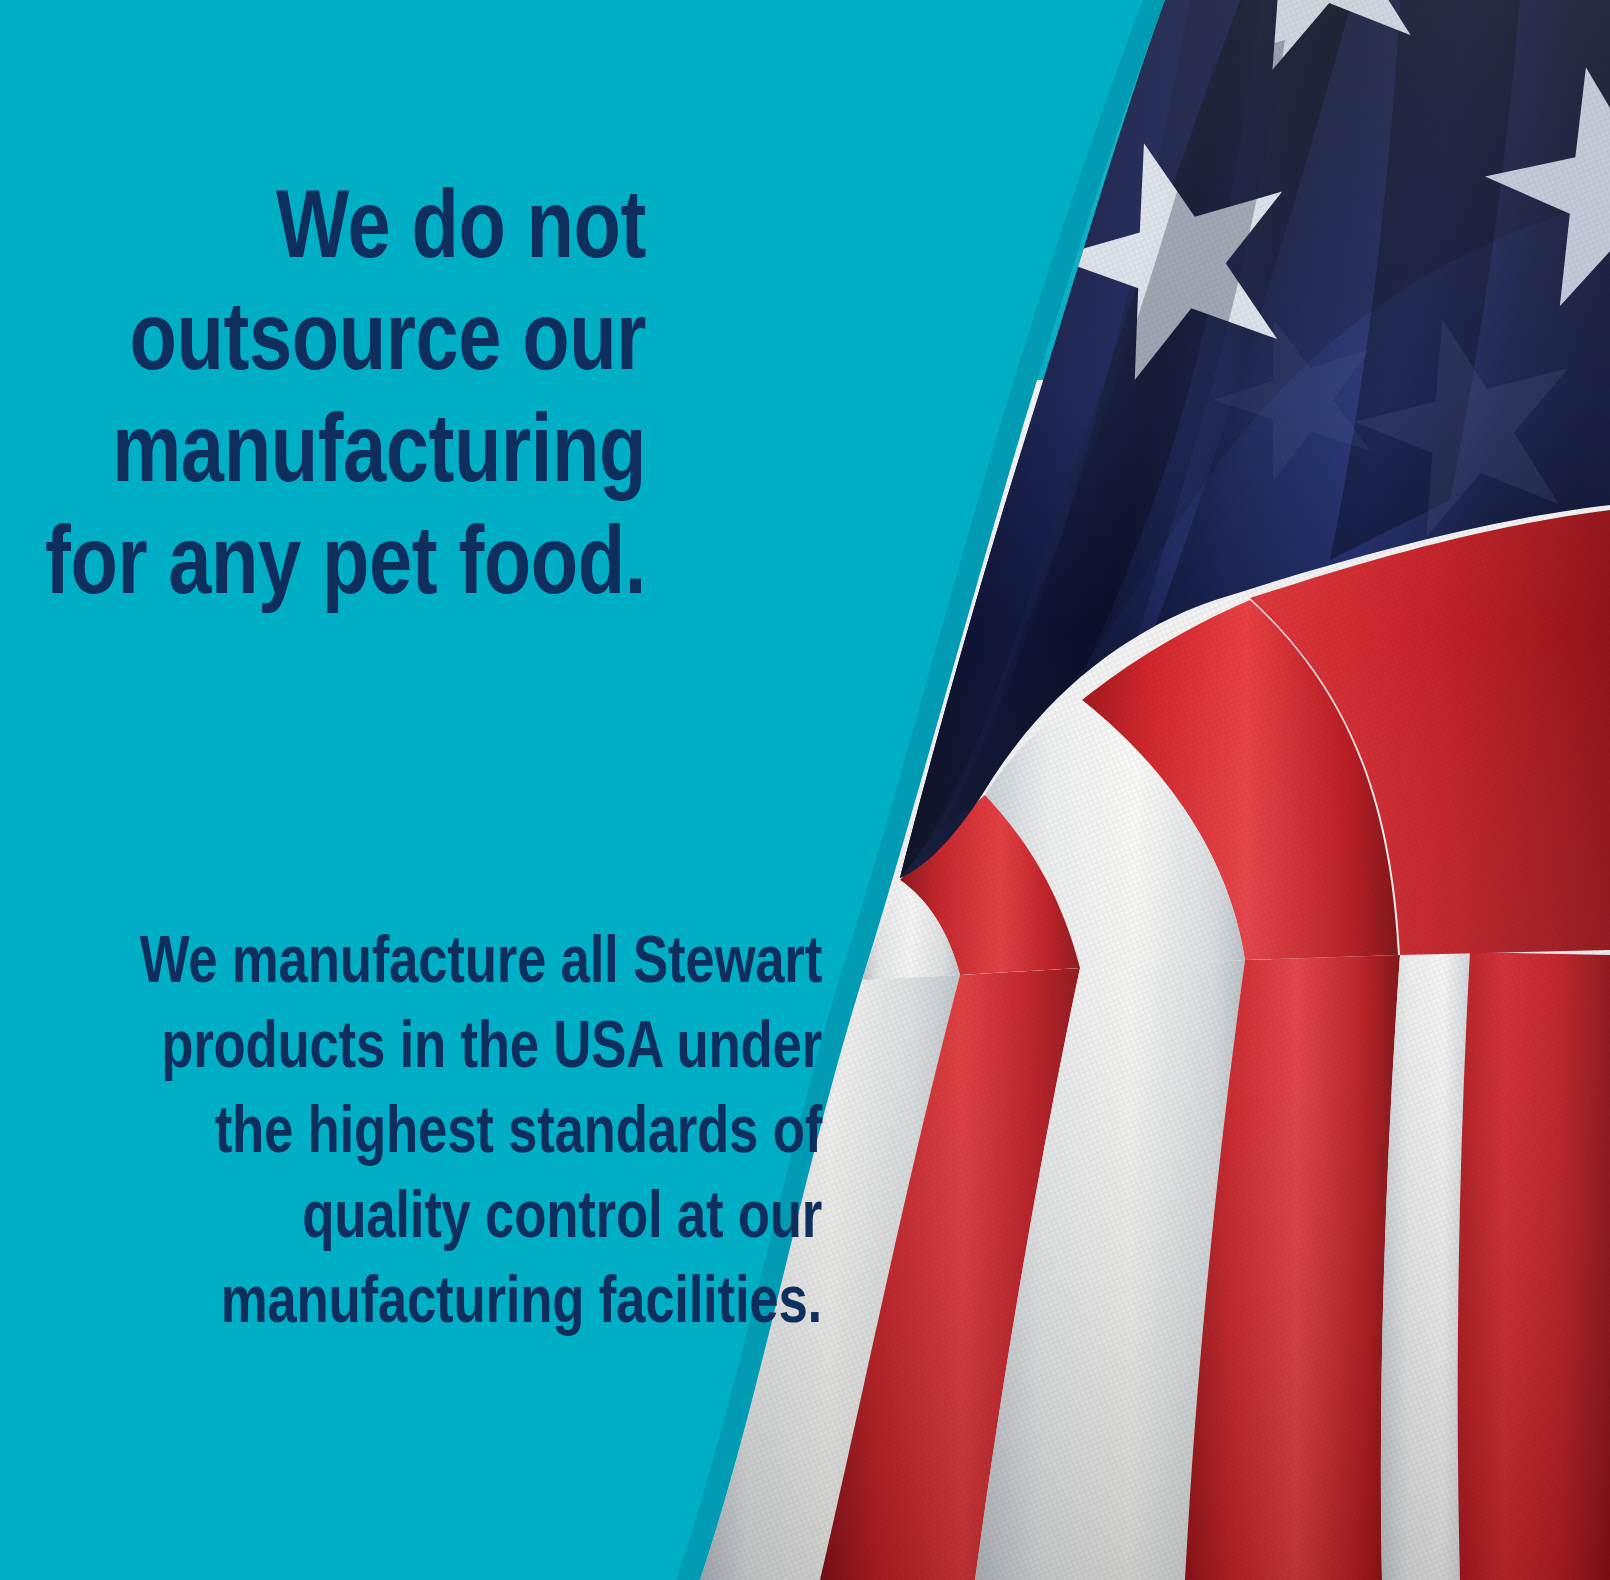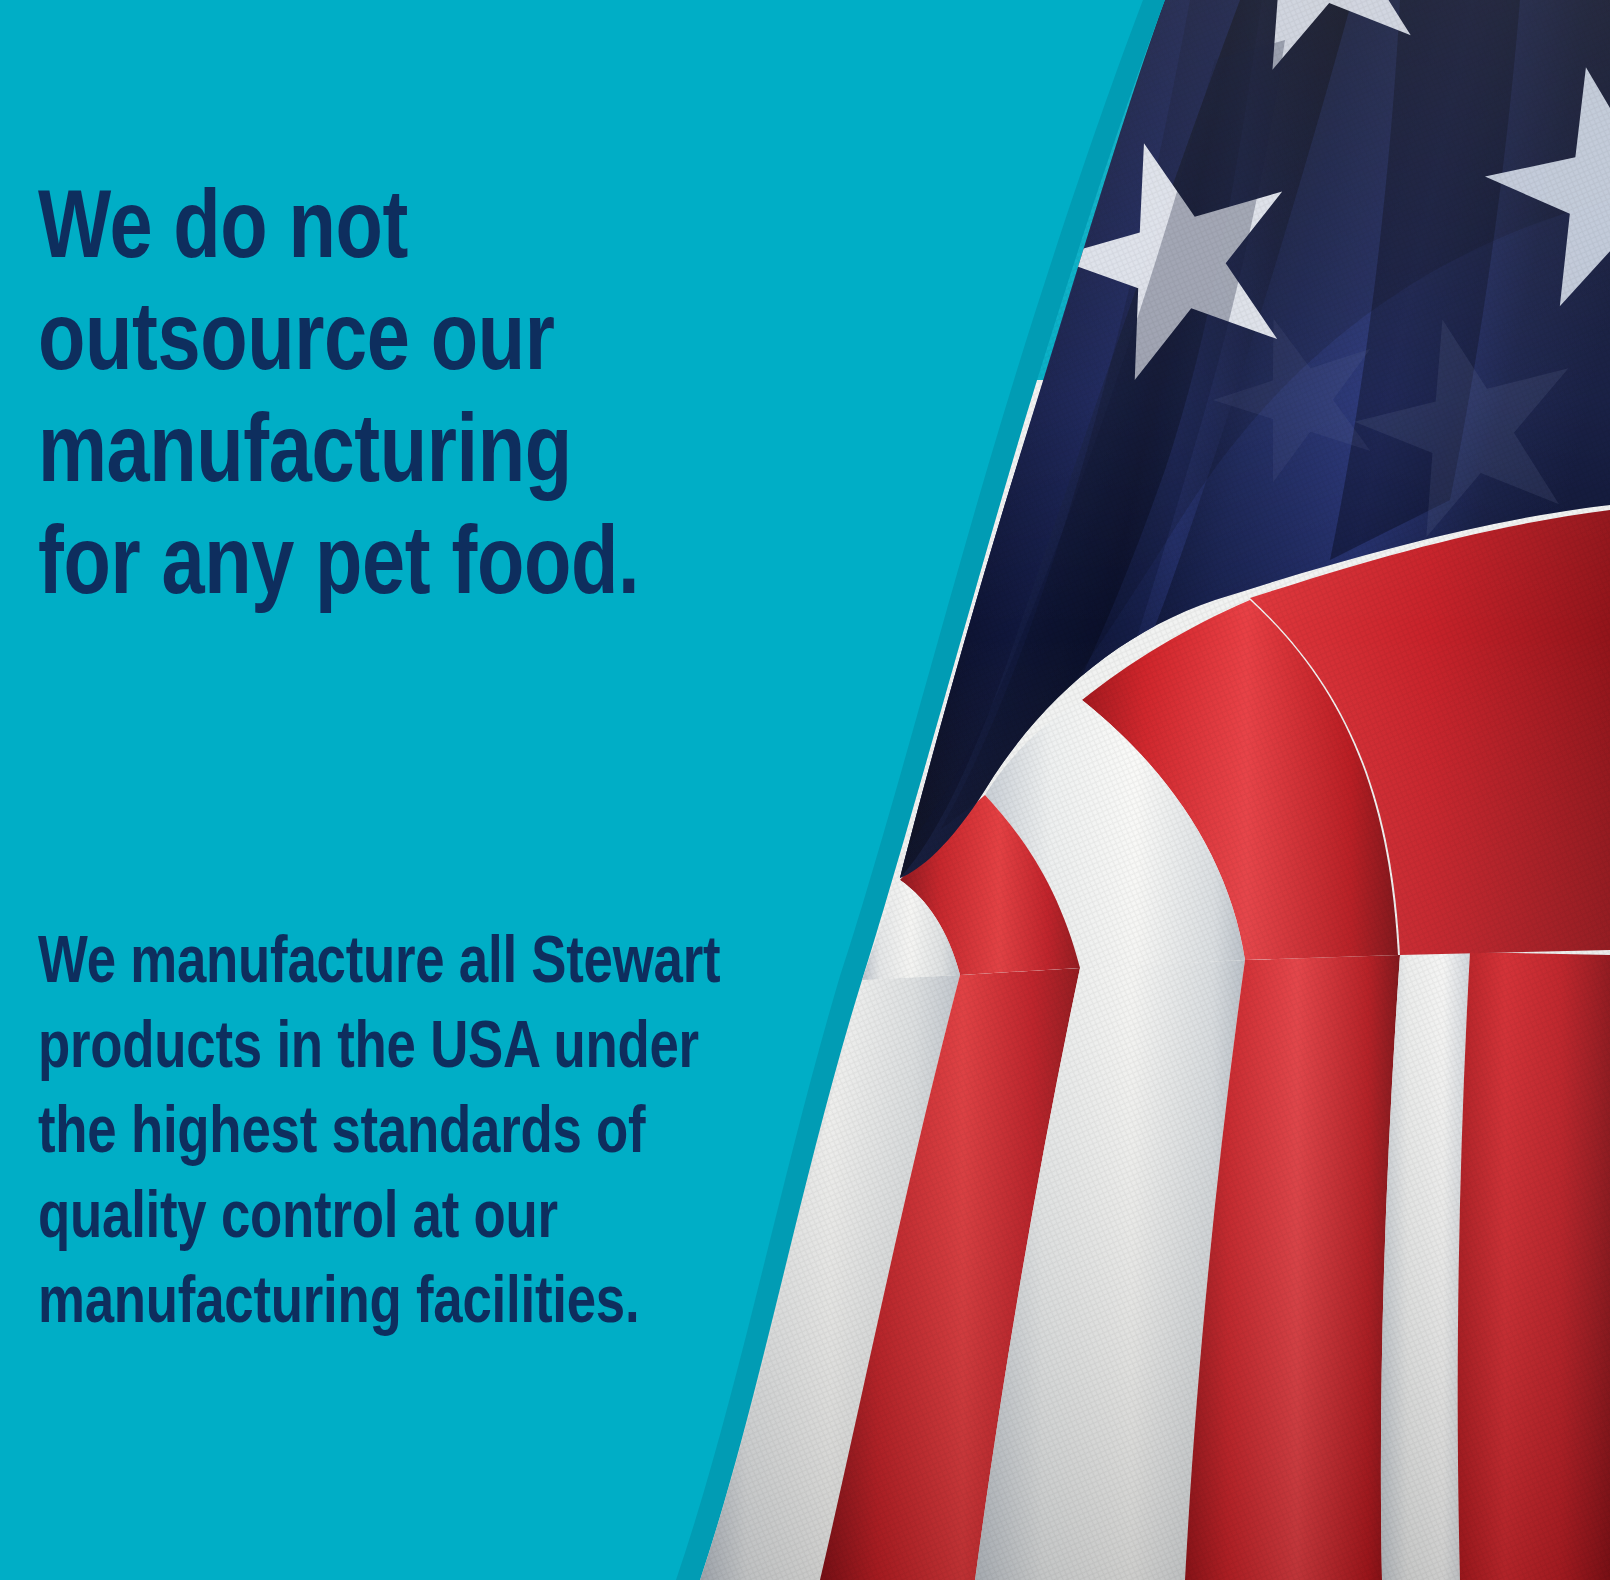"We do not" .text-col { text-align: none -> right }
